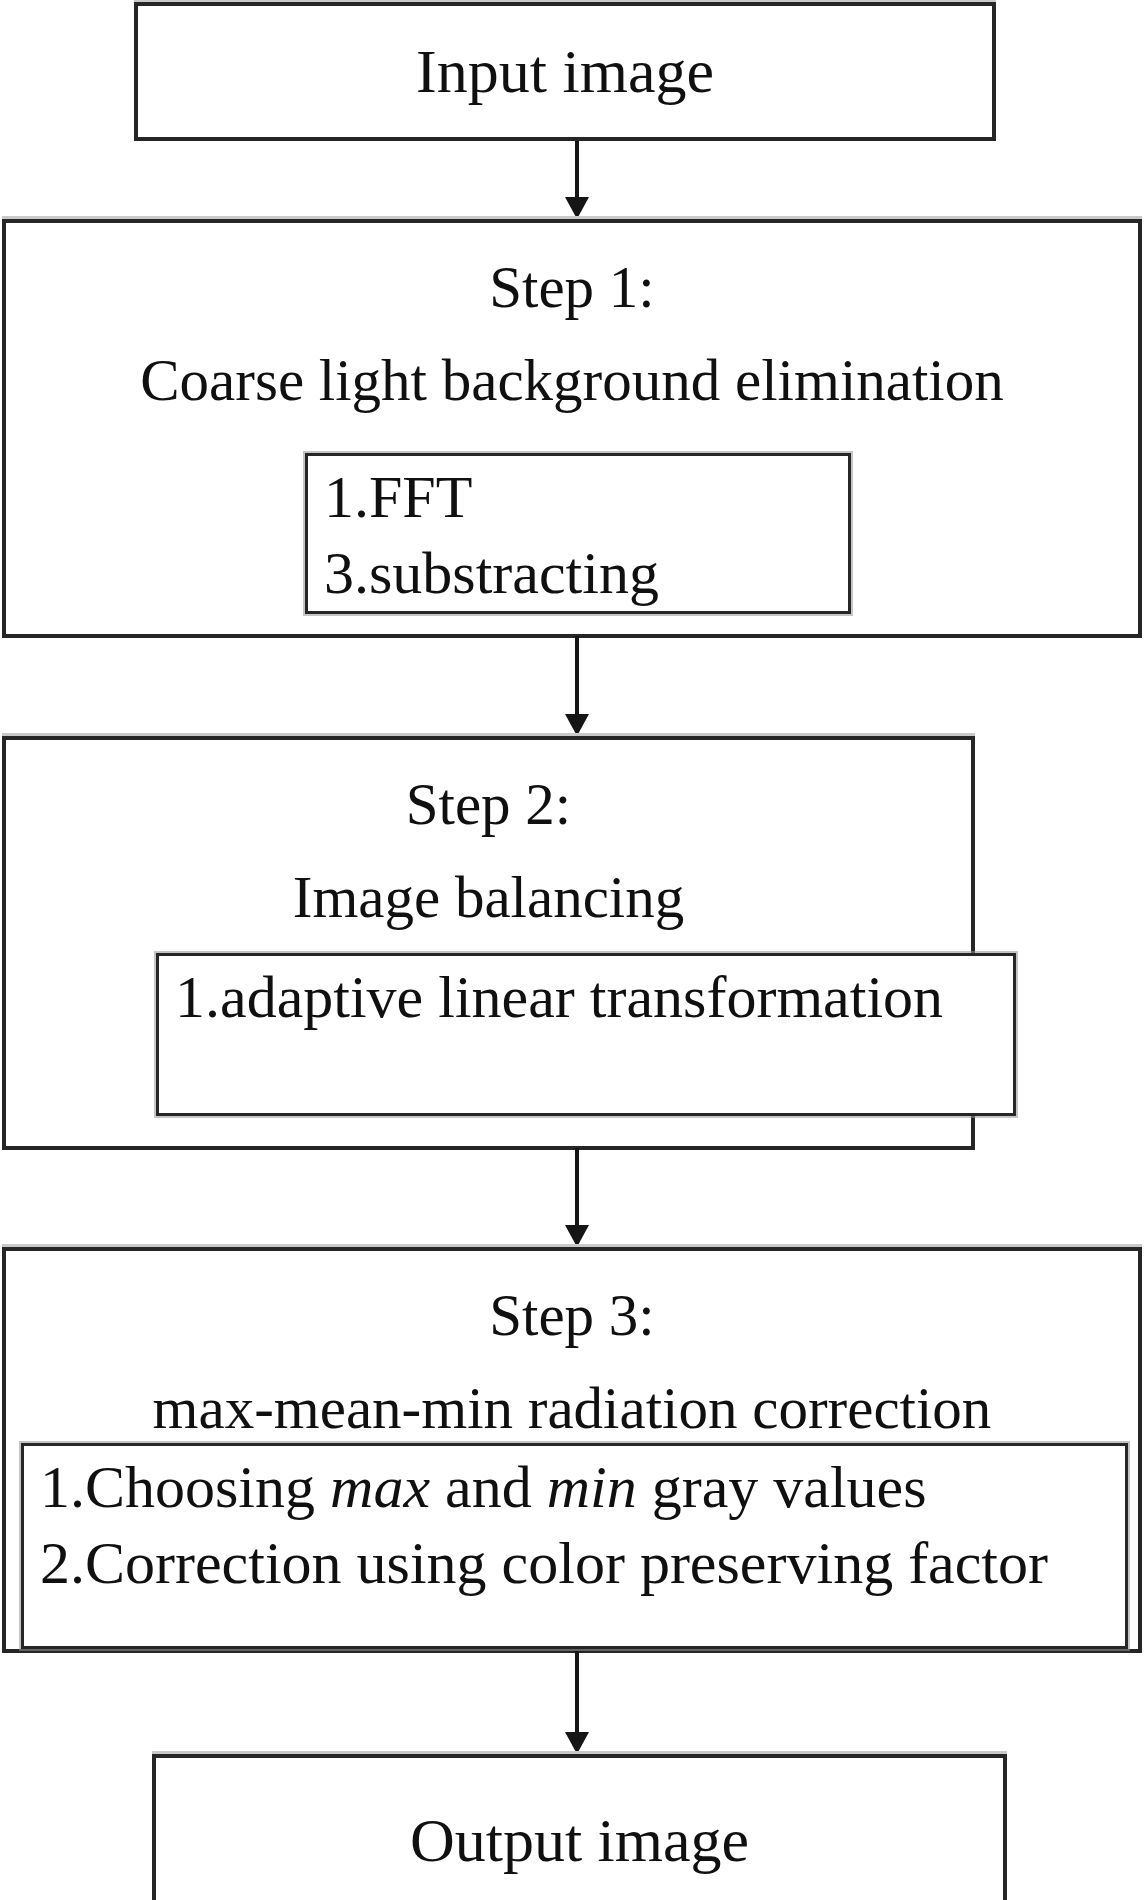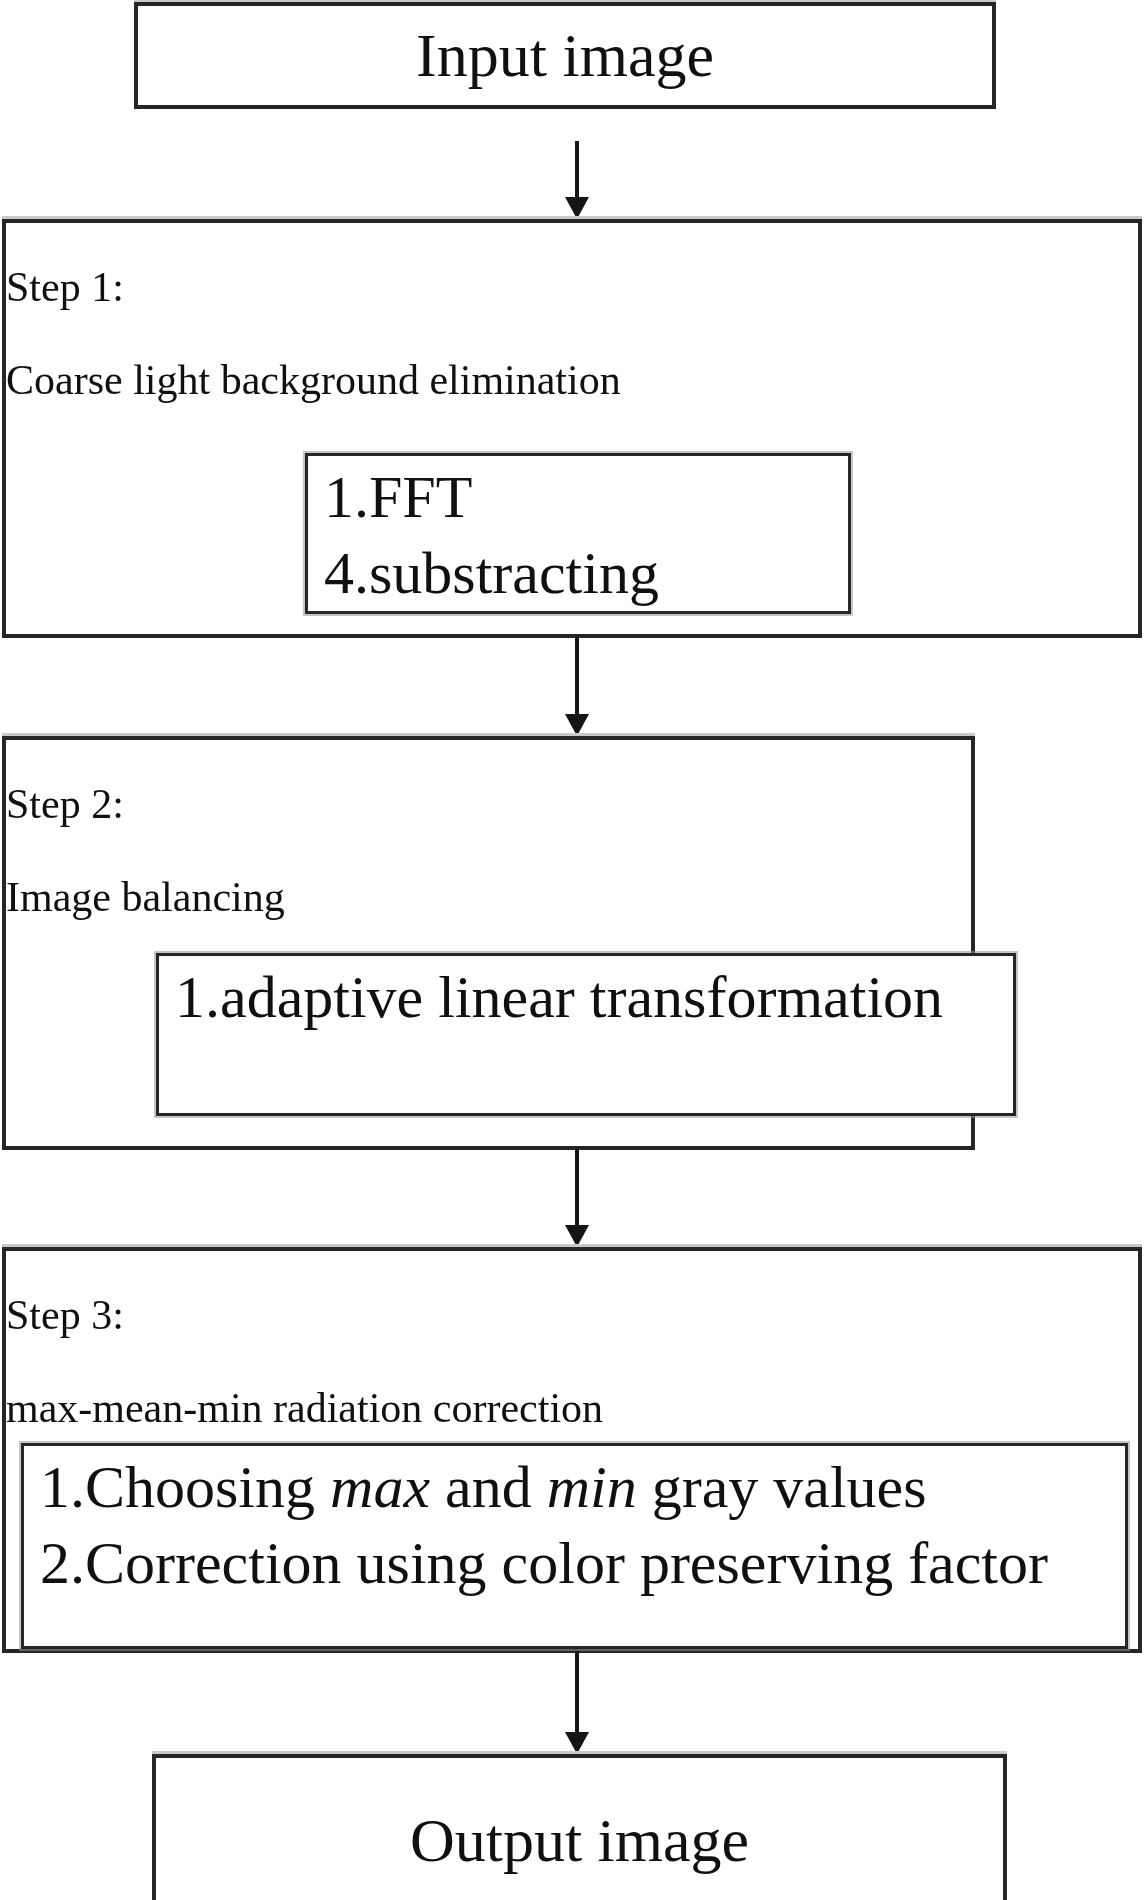"Input image" #node-input { height: 107px -> 139px }
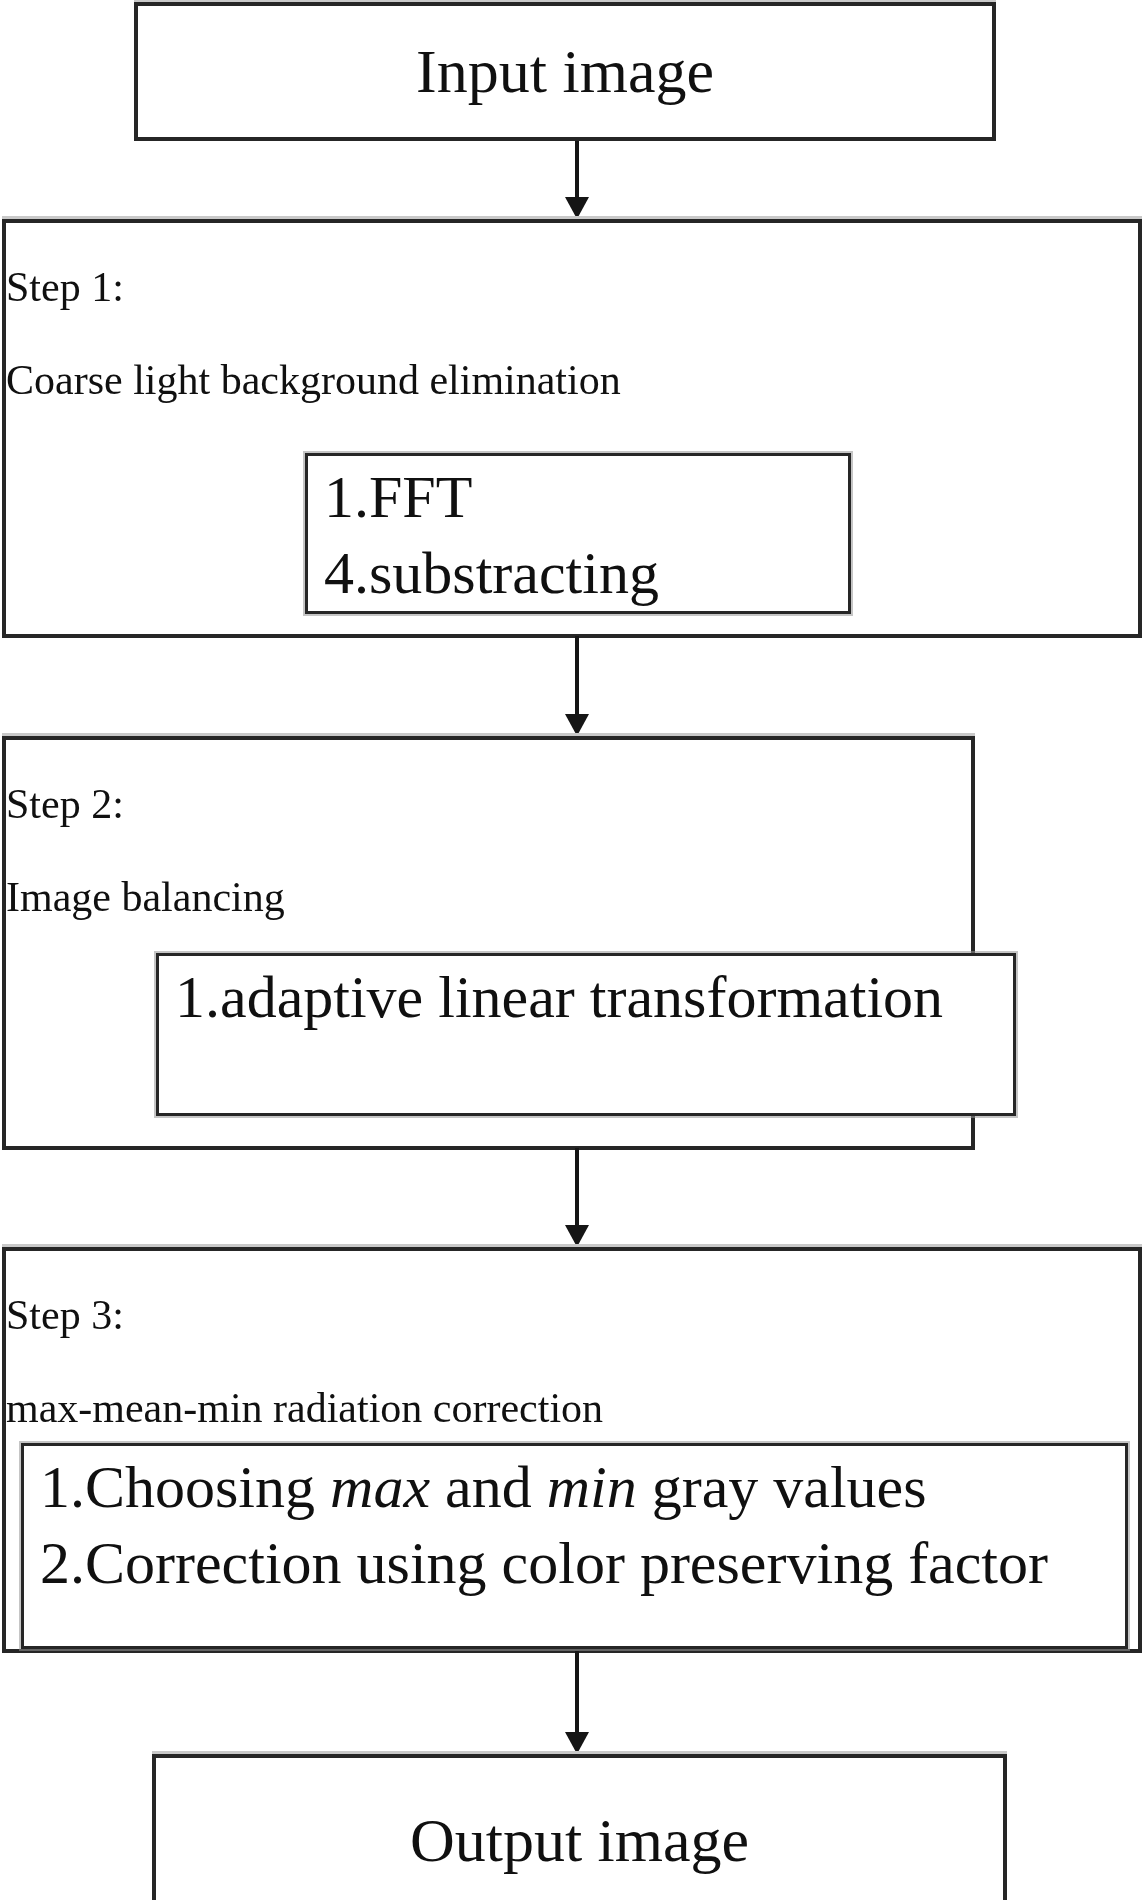"Step 1:" .step-title { font-size: 42px -> 59px; text-align: left -> center }
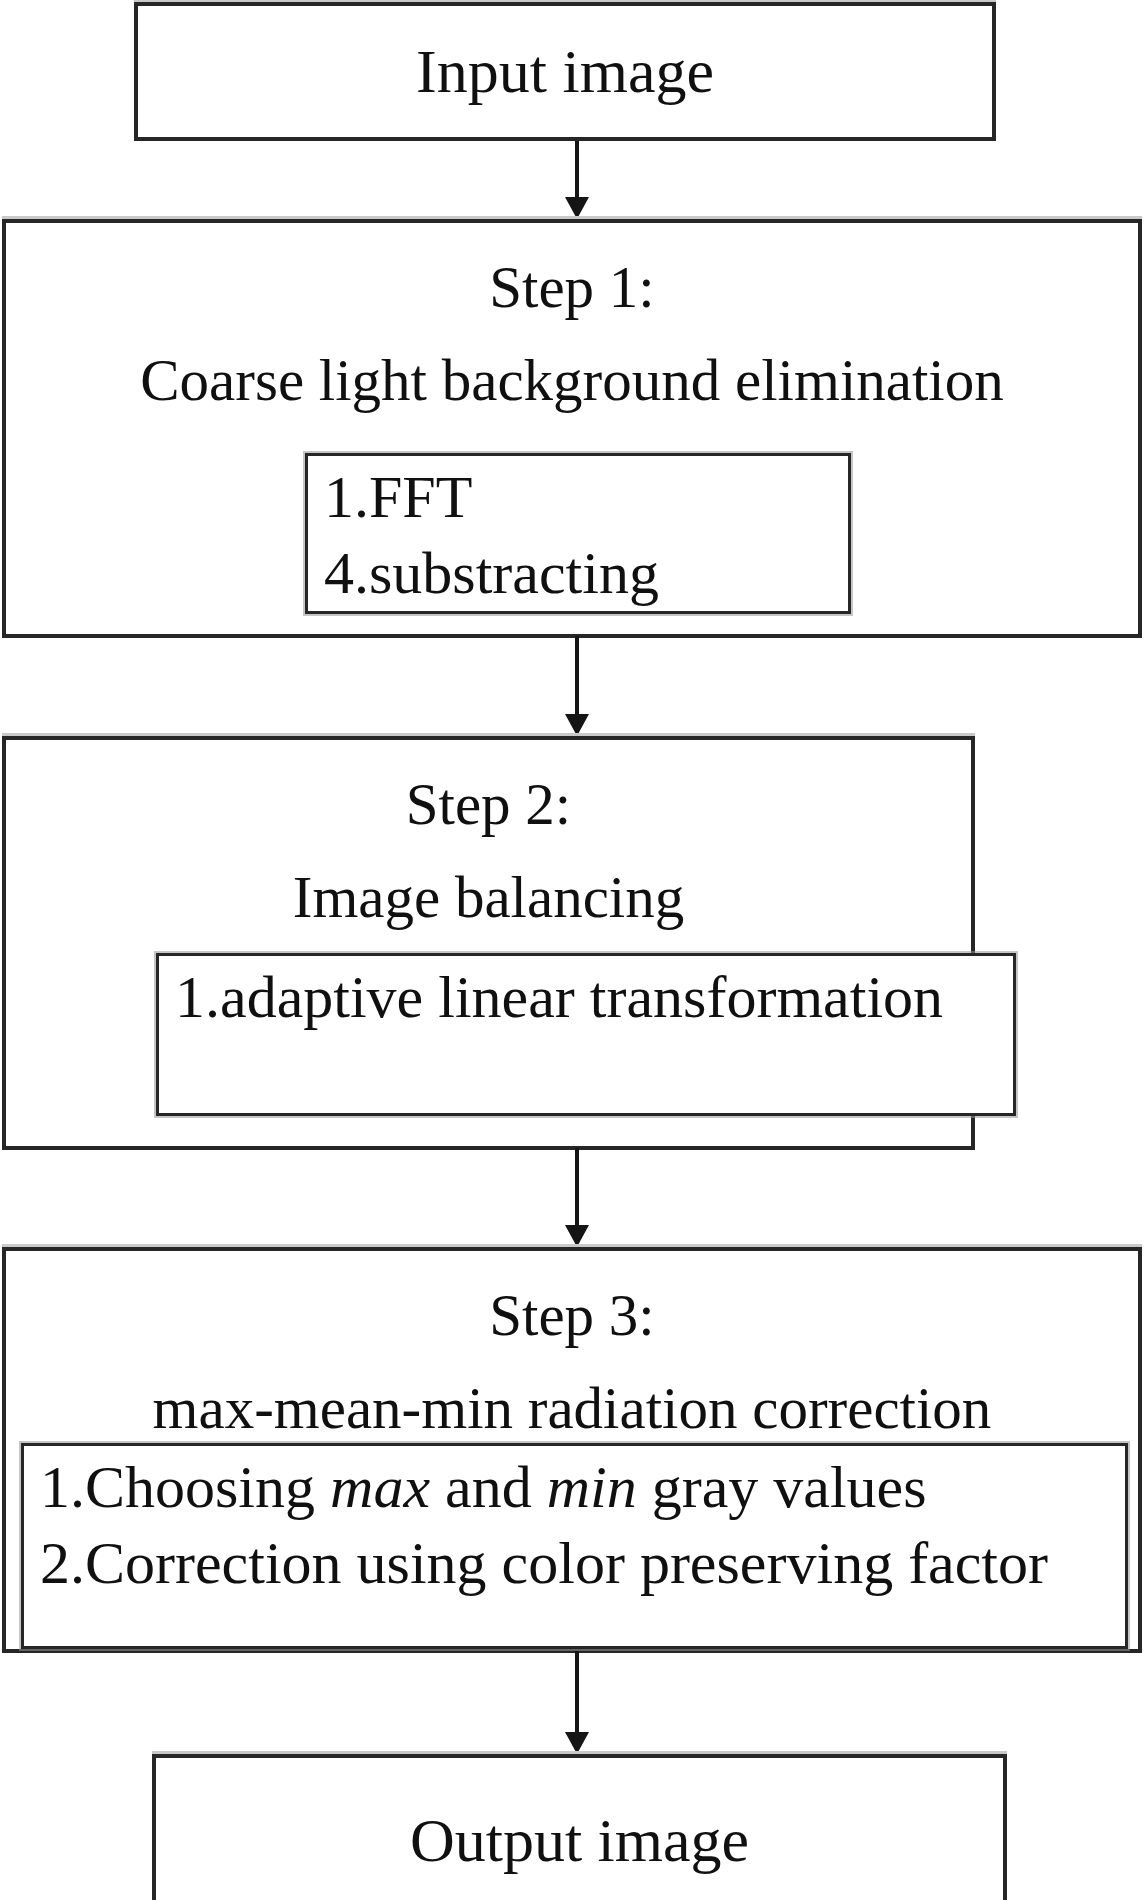"4.substracting" span { text: 4.substracting -> 3.substracting }
